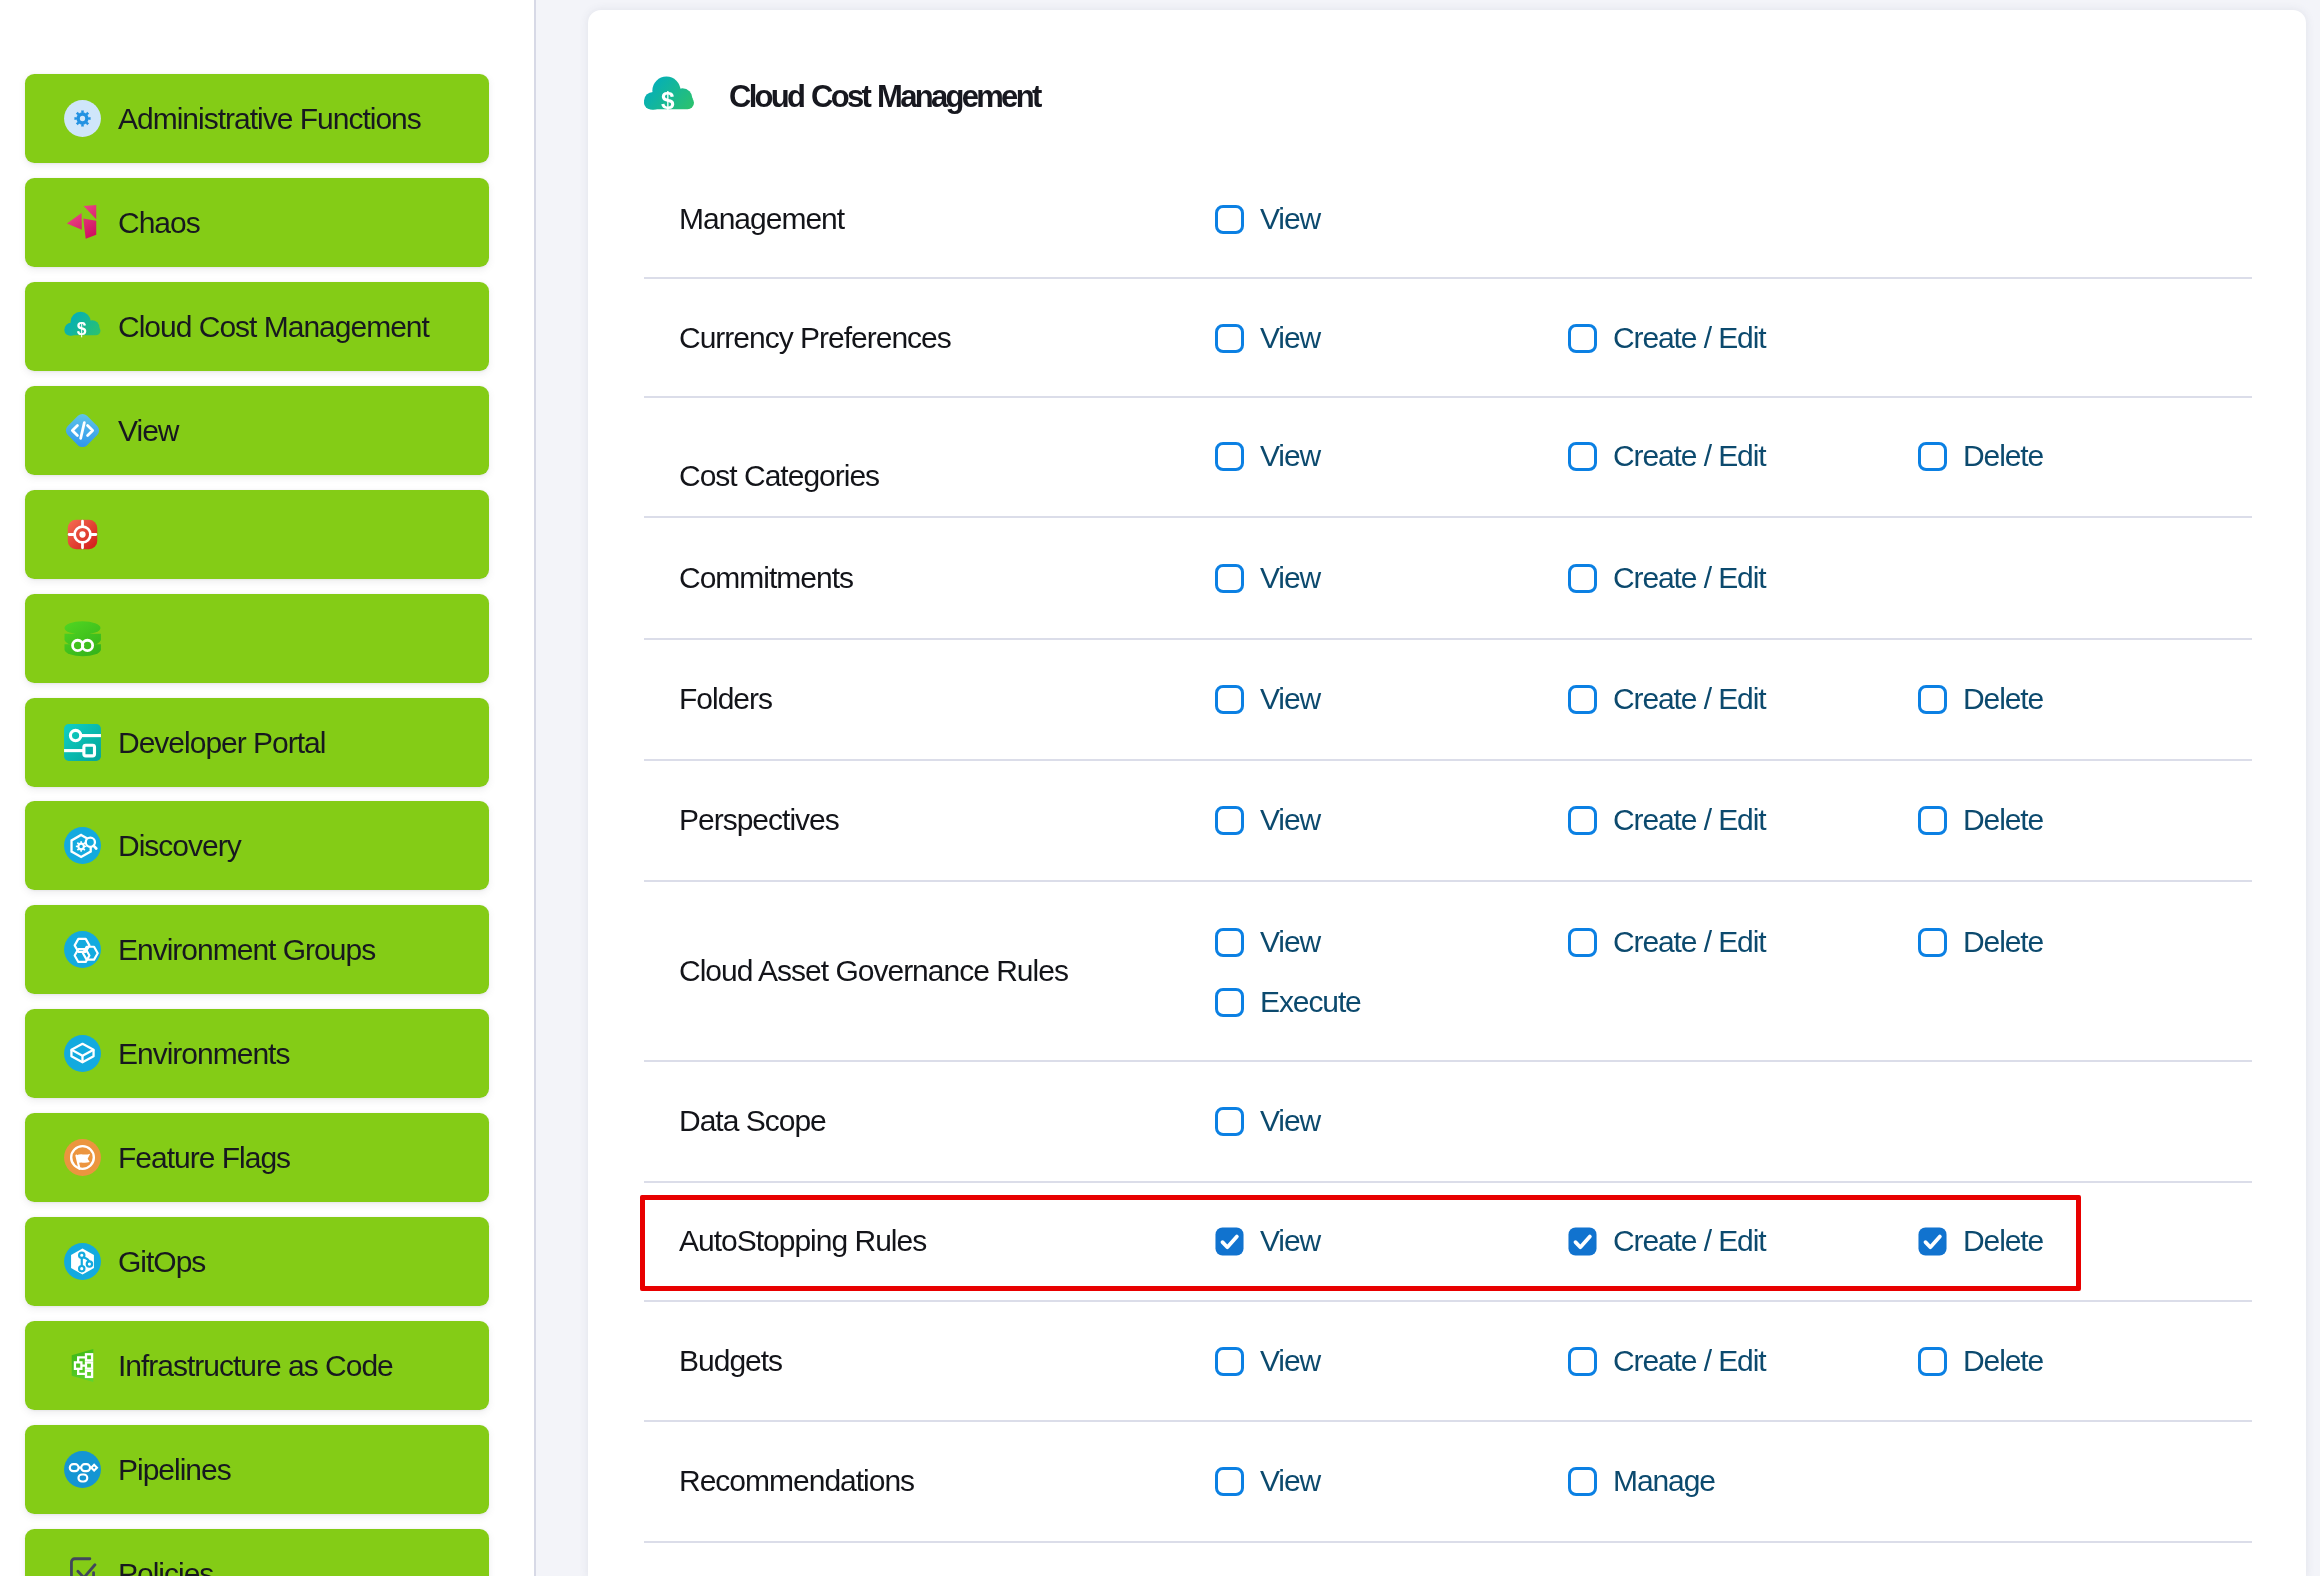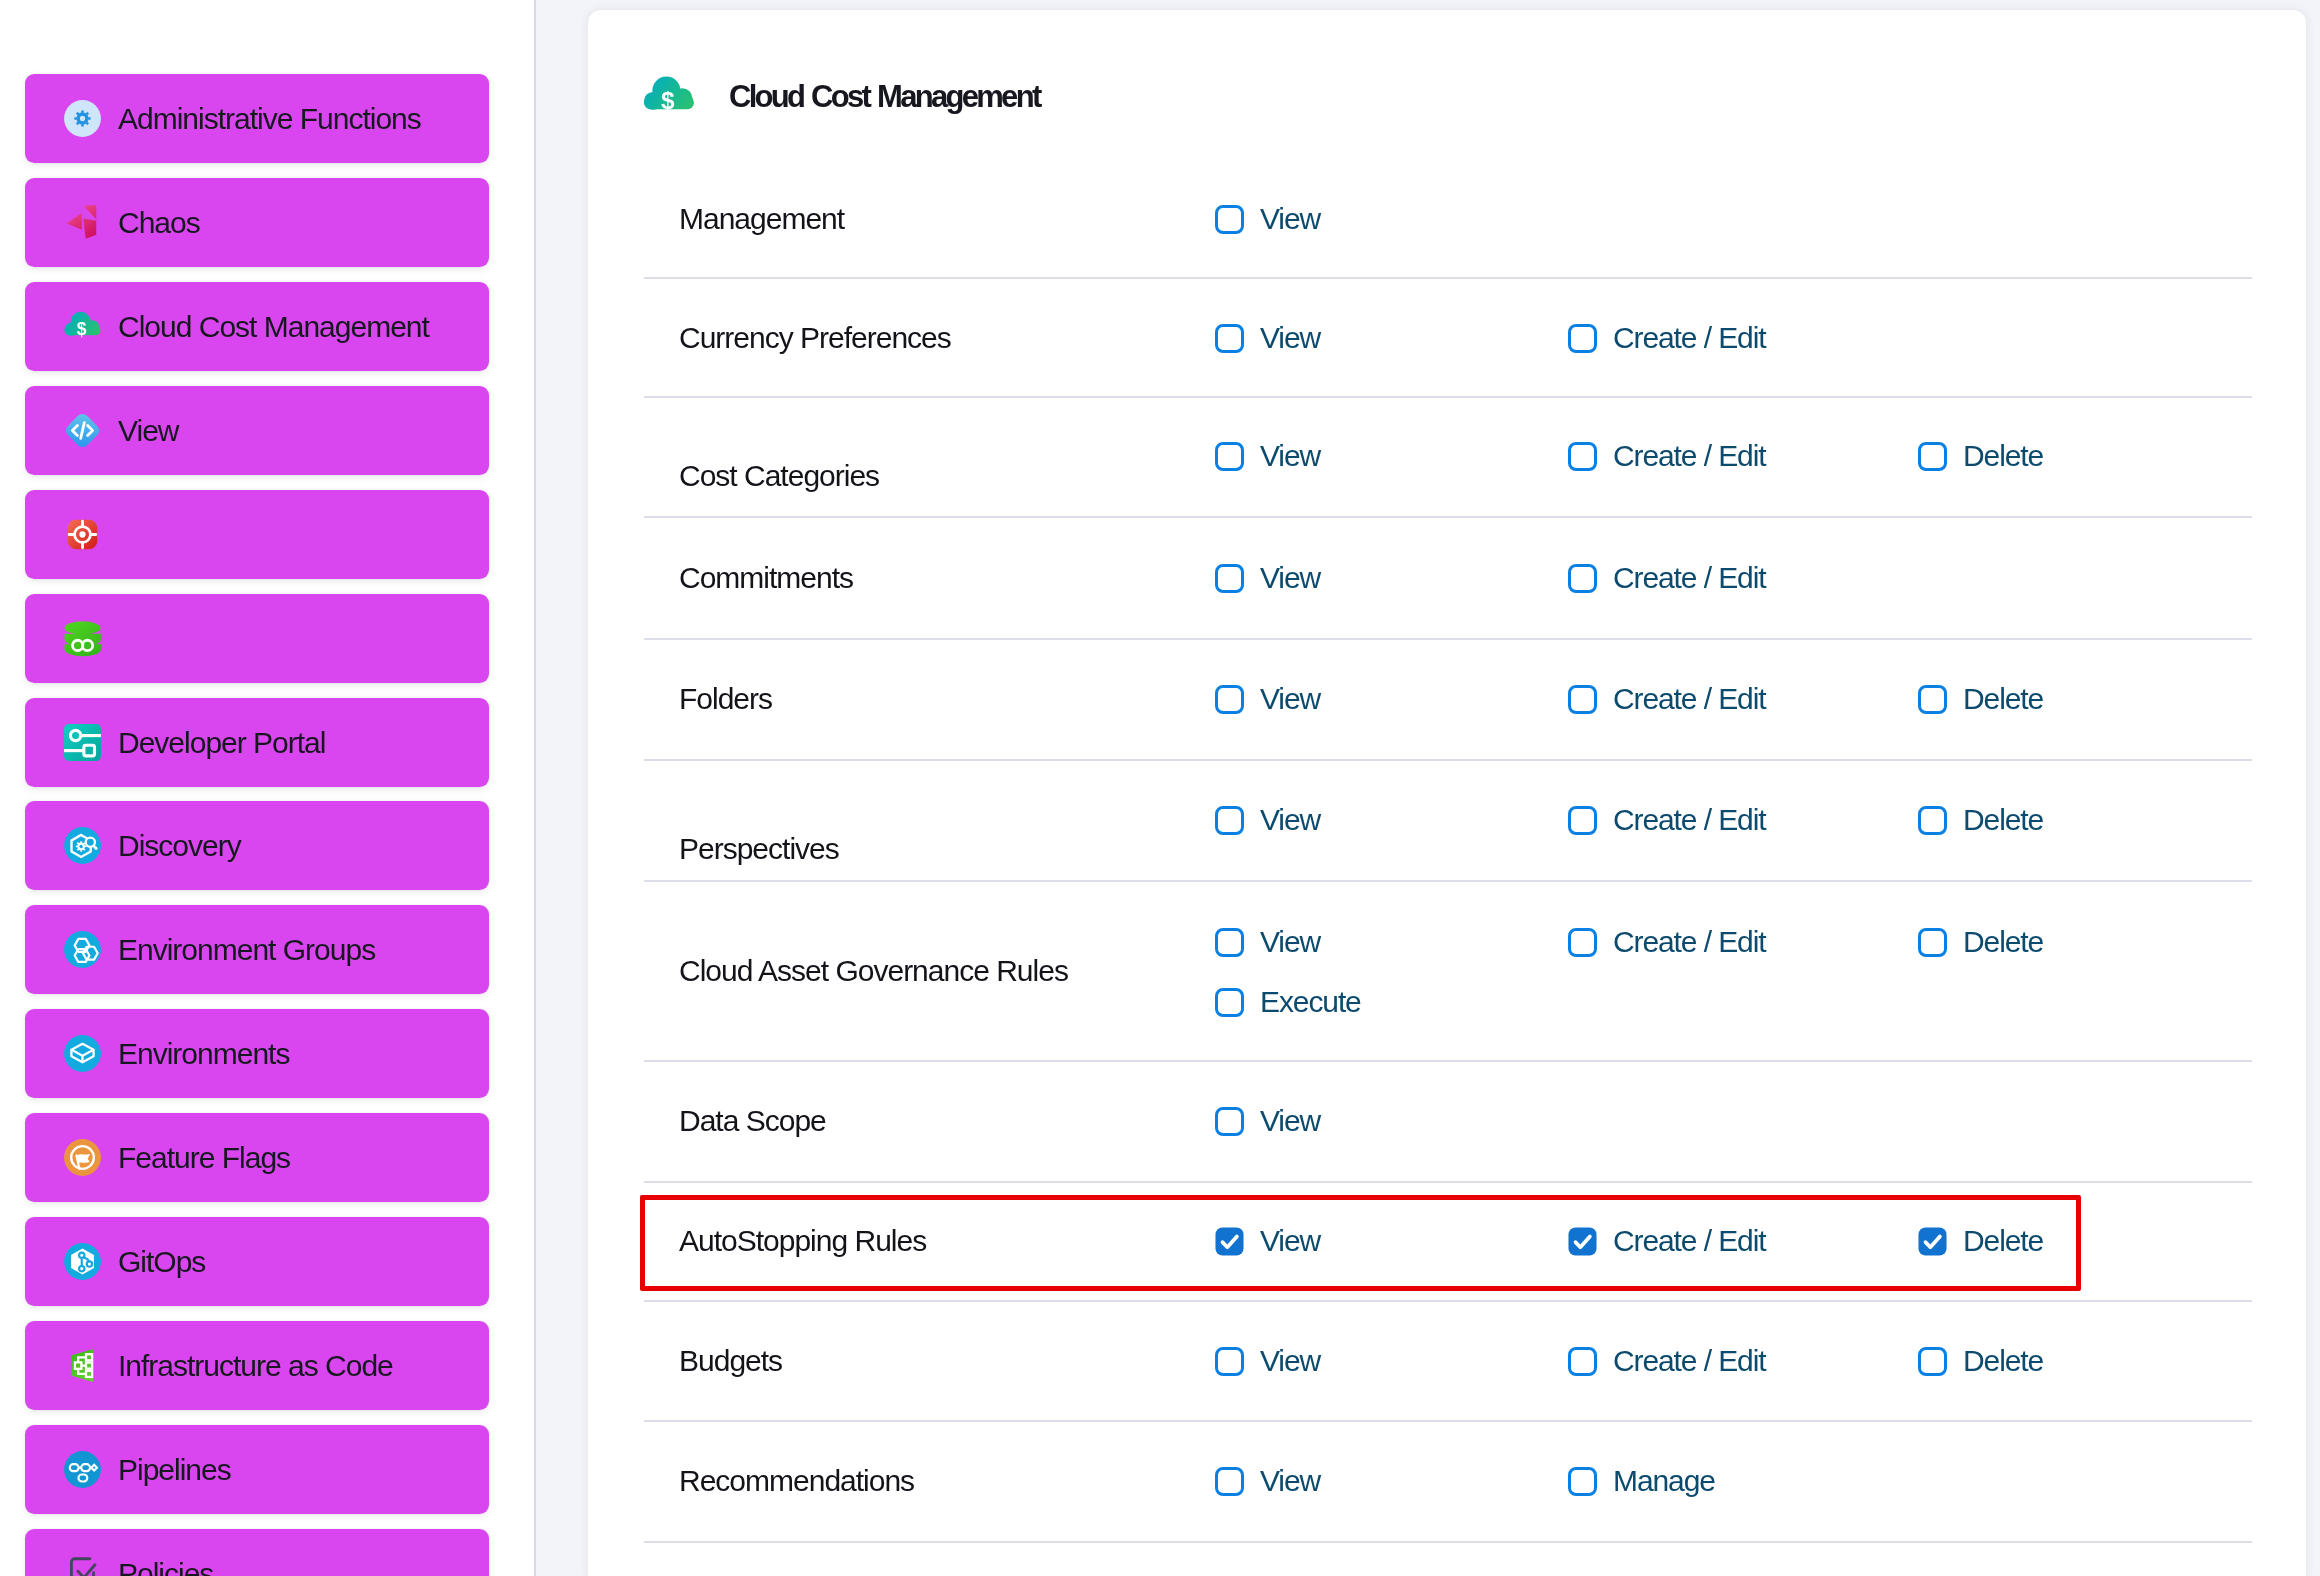"Administrative Functions" .card { background: #d946ef -> #84cc16 }
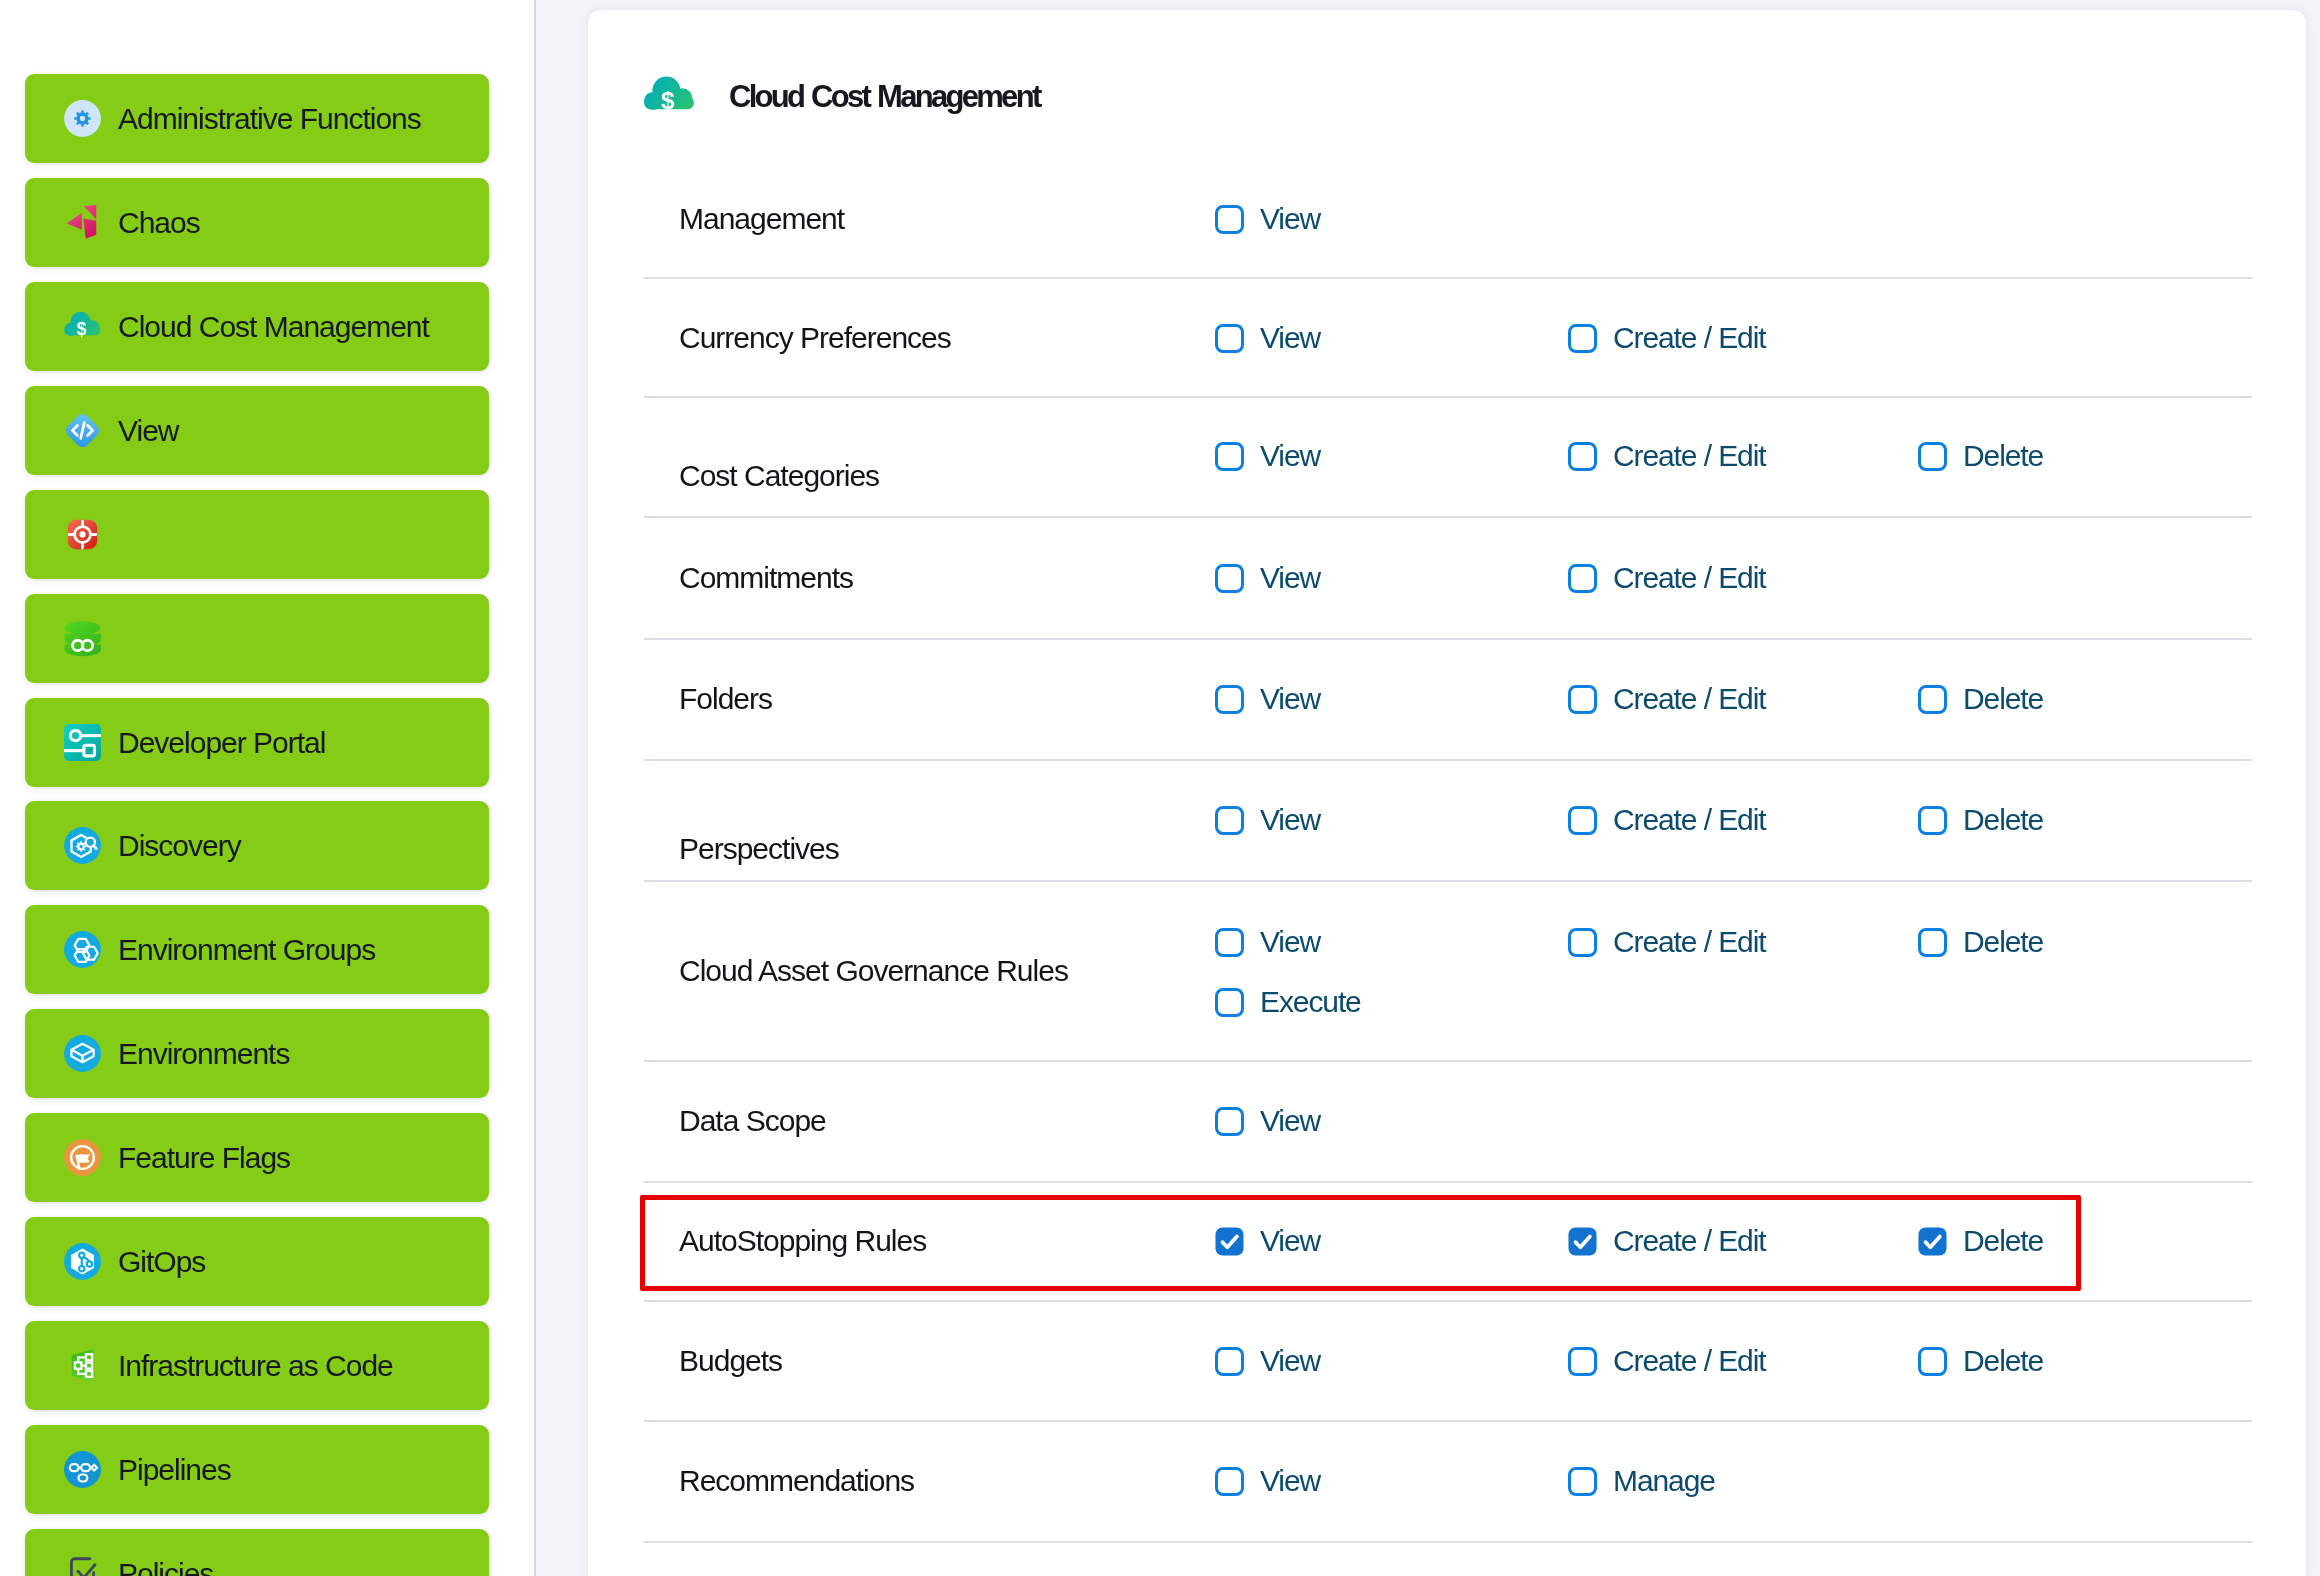"Perspectives" div.rowlabel { top: 849px -> 820px }
